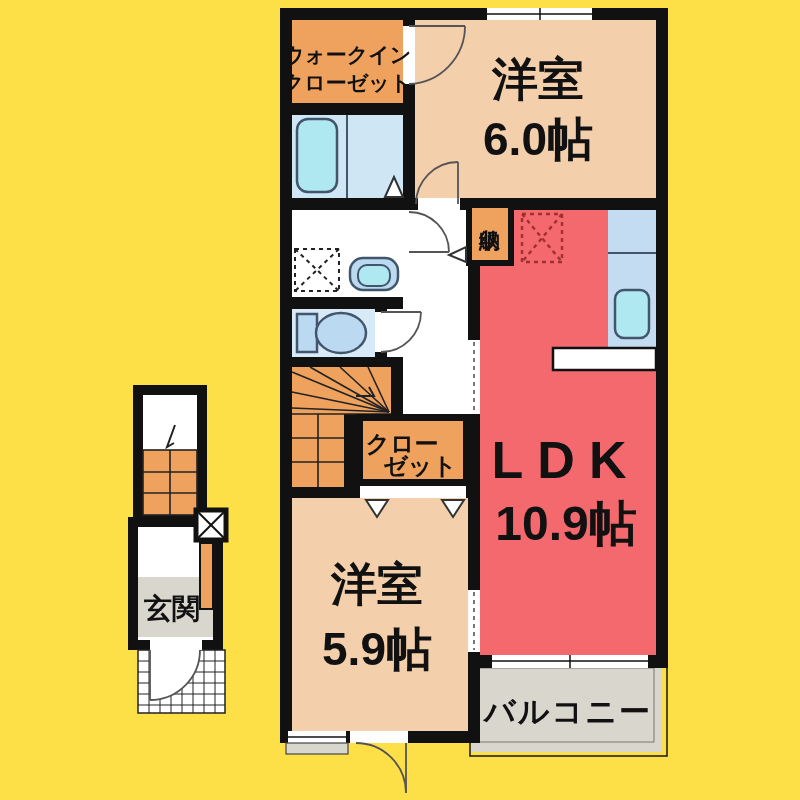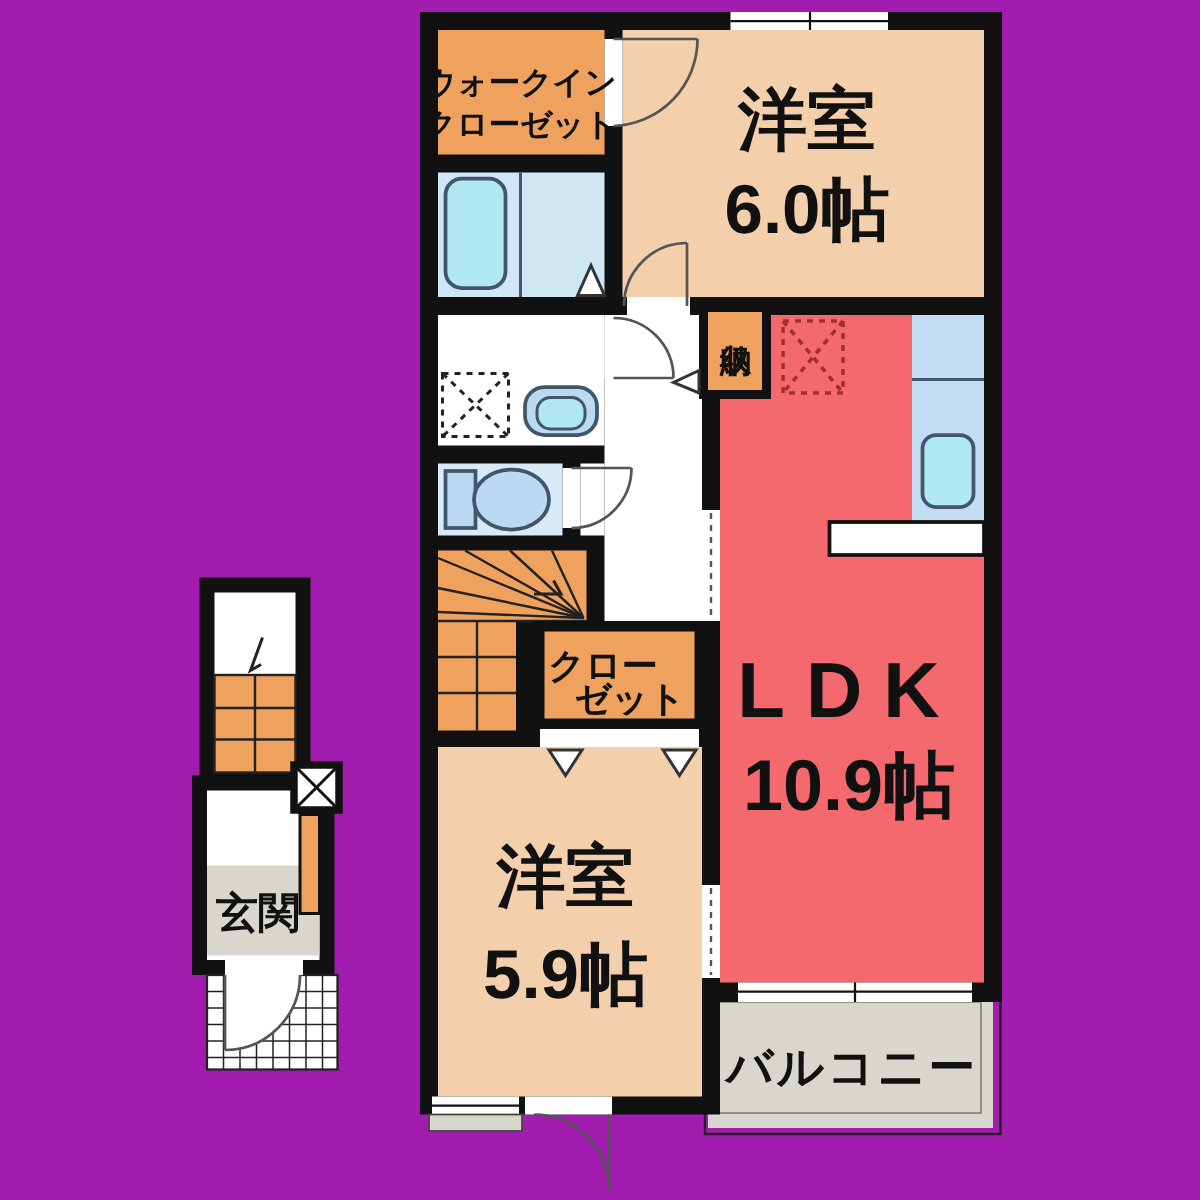"ウォークイン" .stage { background: #a21caf -> #fde047 }
